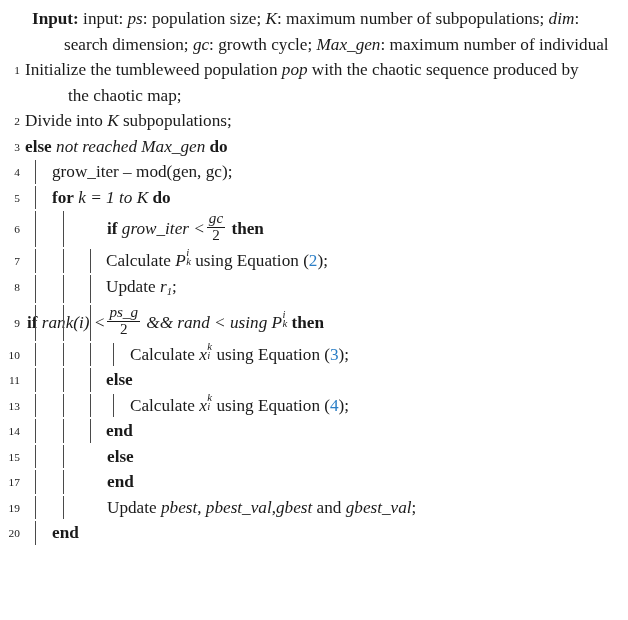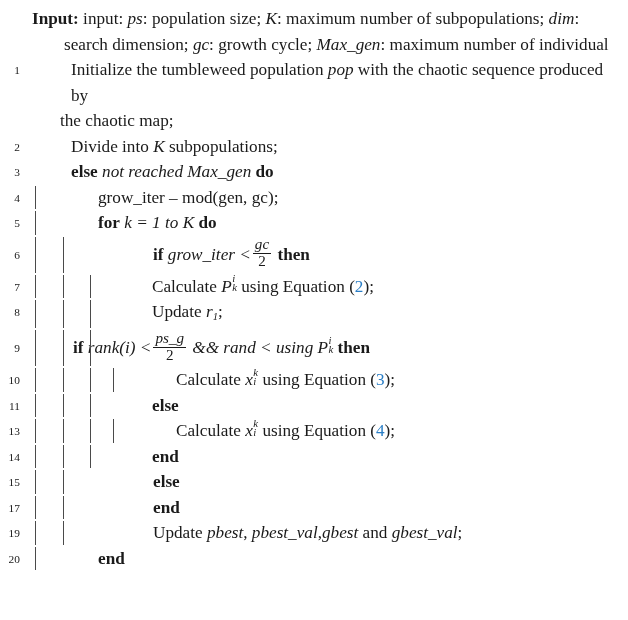"Initialize the tumbleweed population pop" .txt { margin-left: 46px -> none }
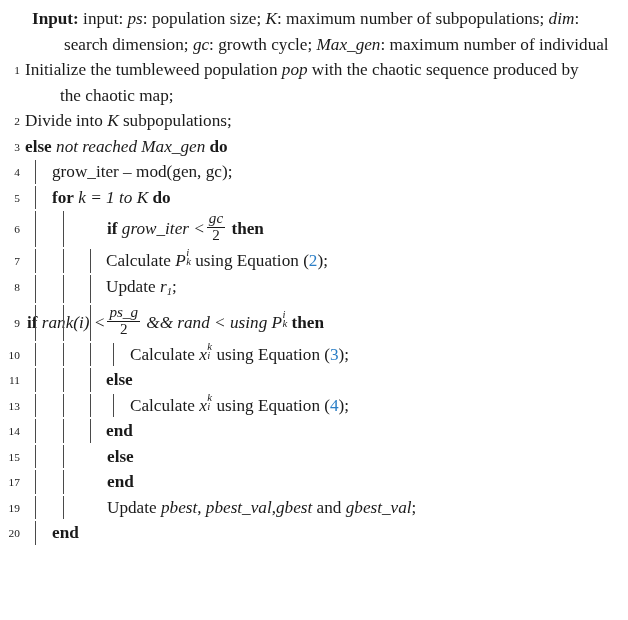"the chaotic map;" .cont { margin-left: none -> 8px }
